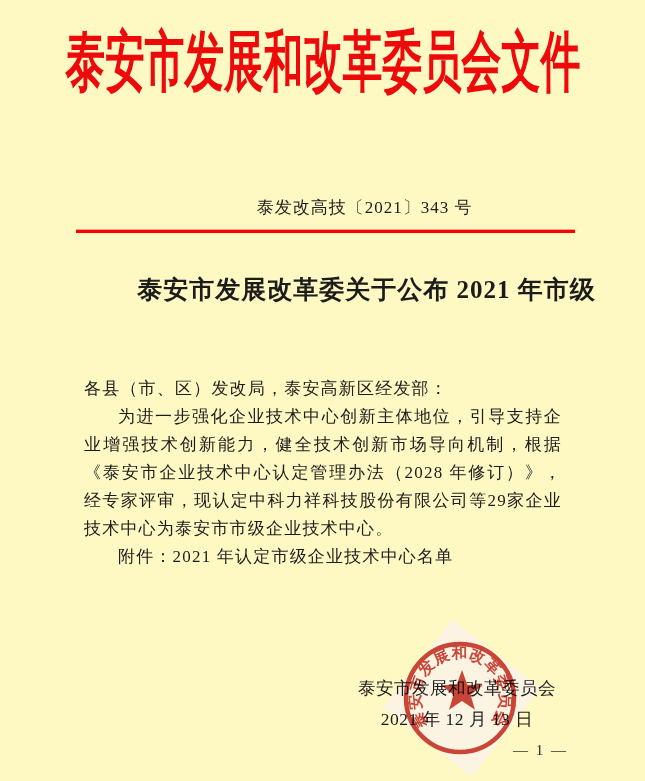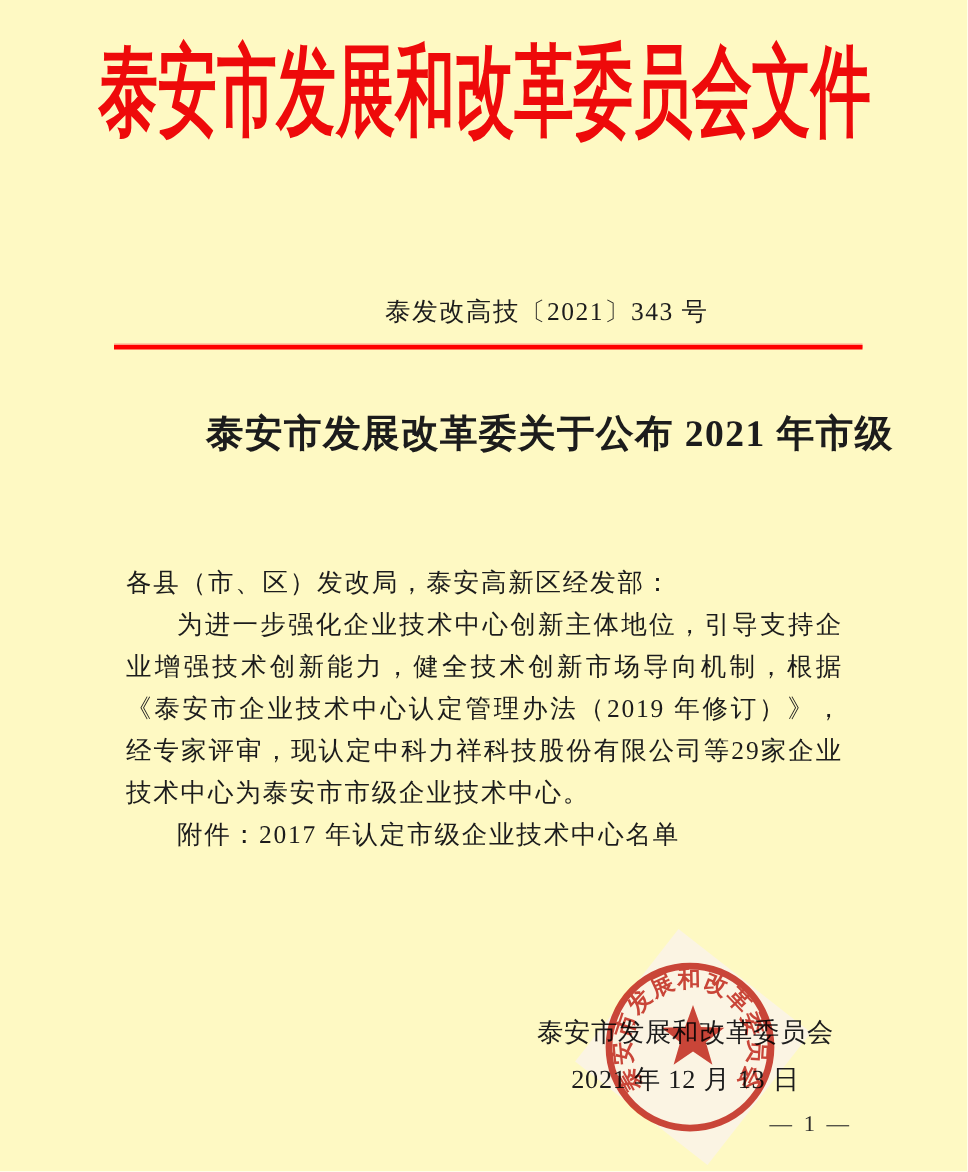"为进一步强化企业技术中心创新主体地位，引导支持企业增强技术创新能力，健全技术创新" p.indent { text: 2019 -> 2028 }
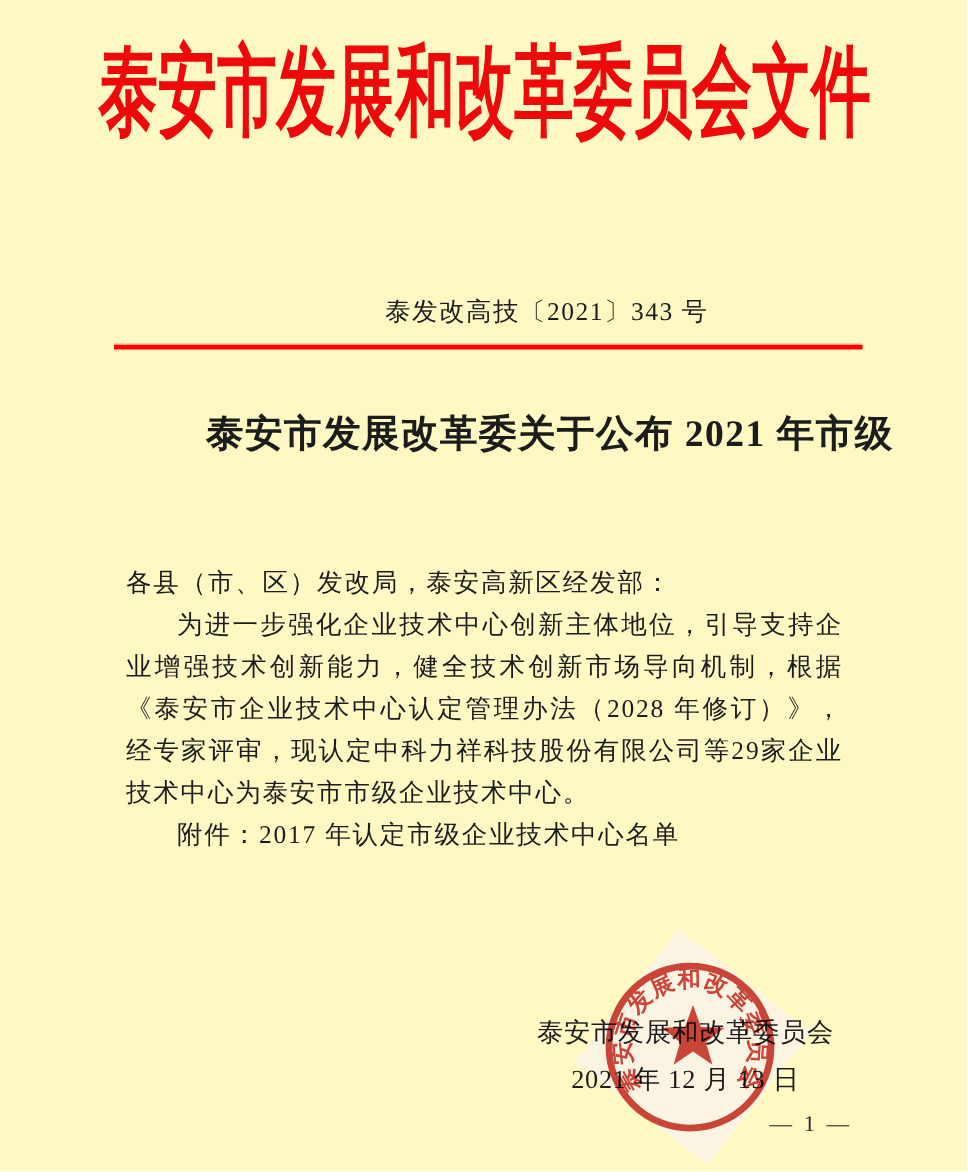"附件：2017 年认定市级企业技术中心名单" p.indent { text: 2017 -> 2021 }
